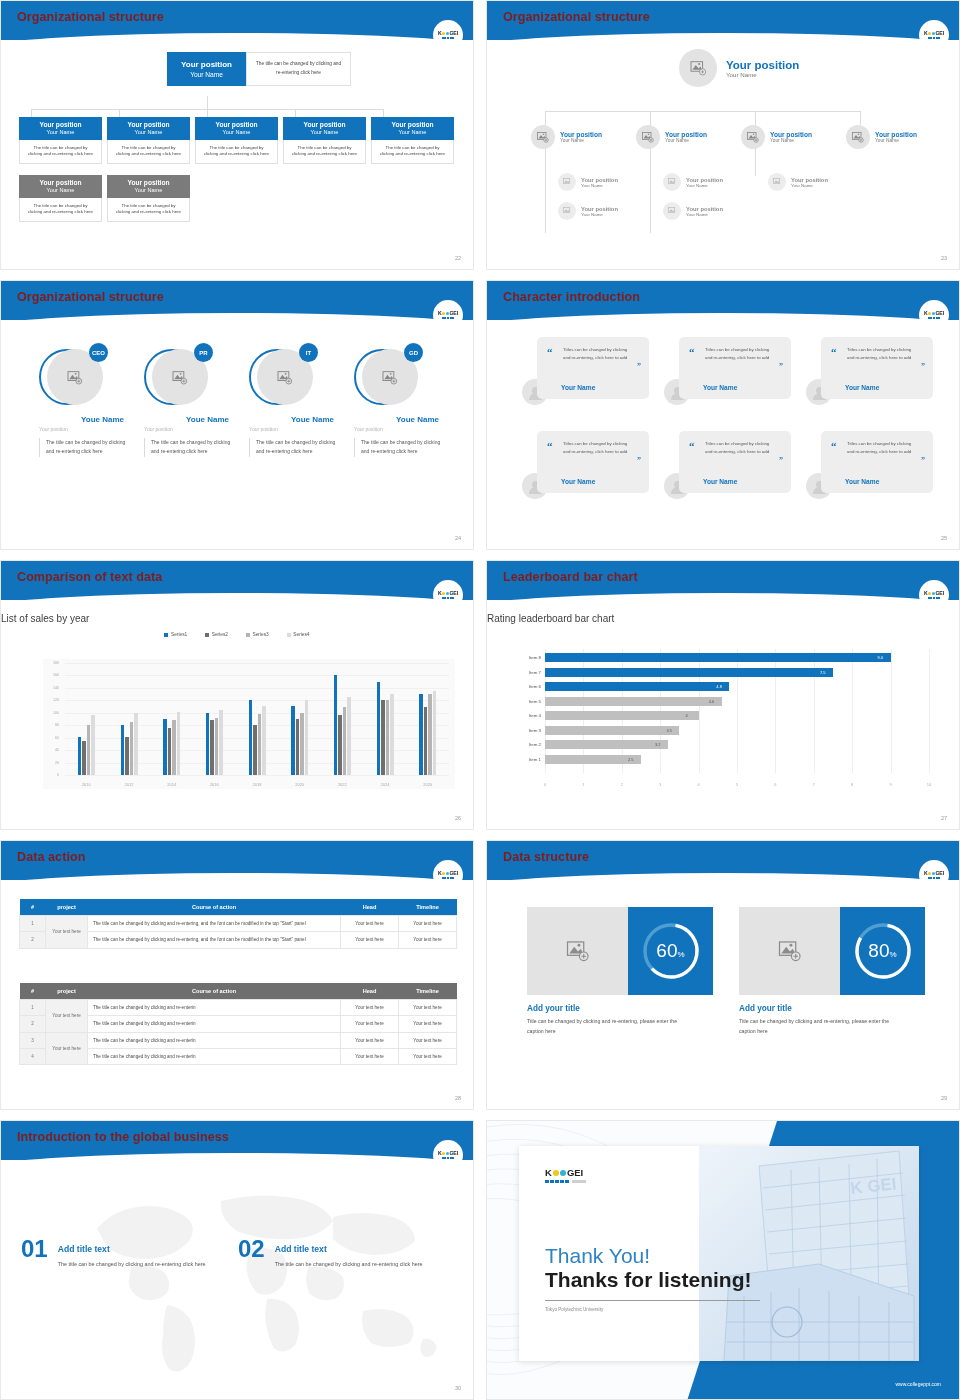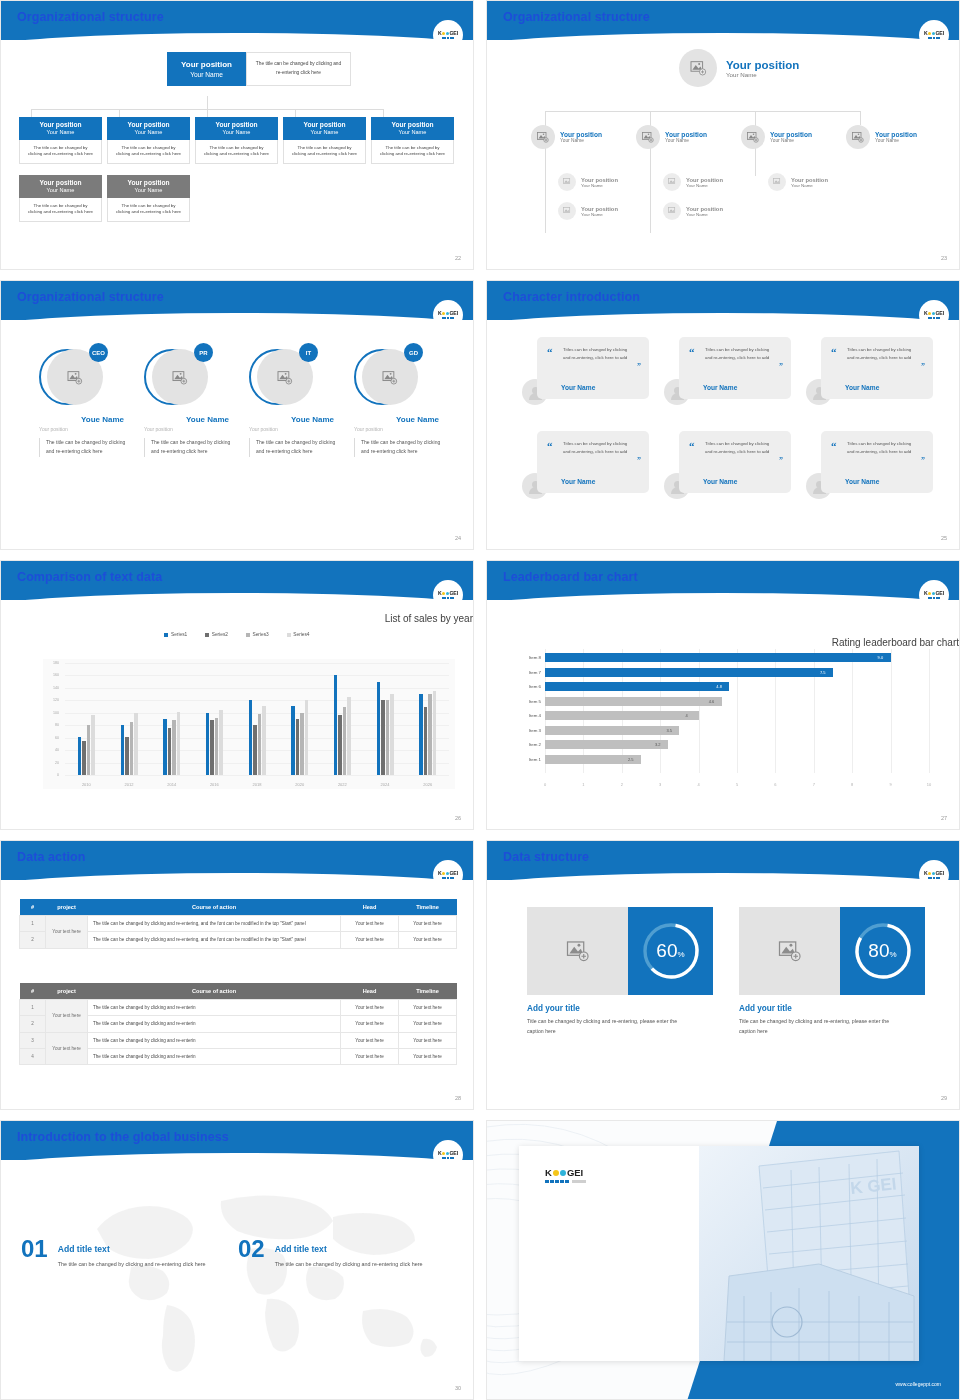"Organizational structure" .slide-title { color: #1d4ed8 -> #7f1d1d }
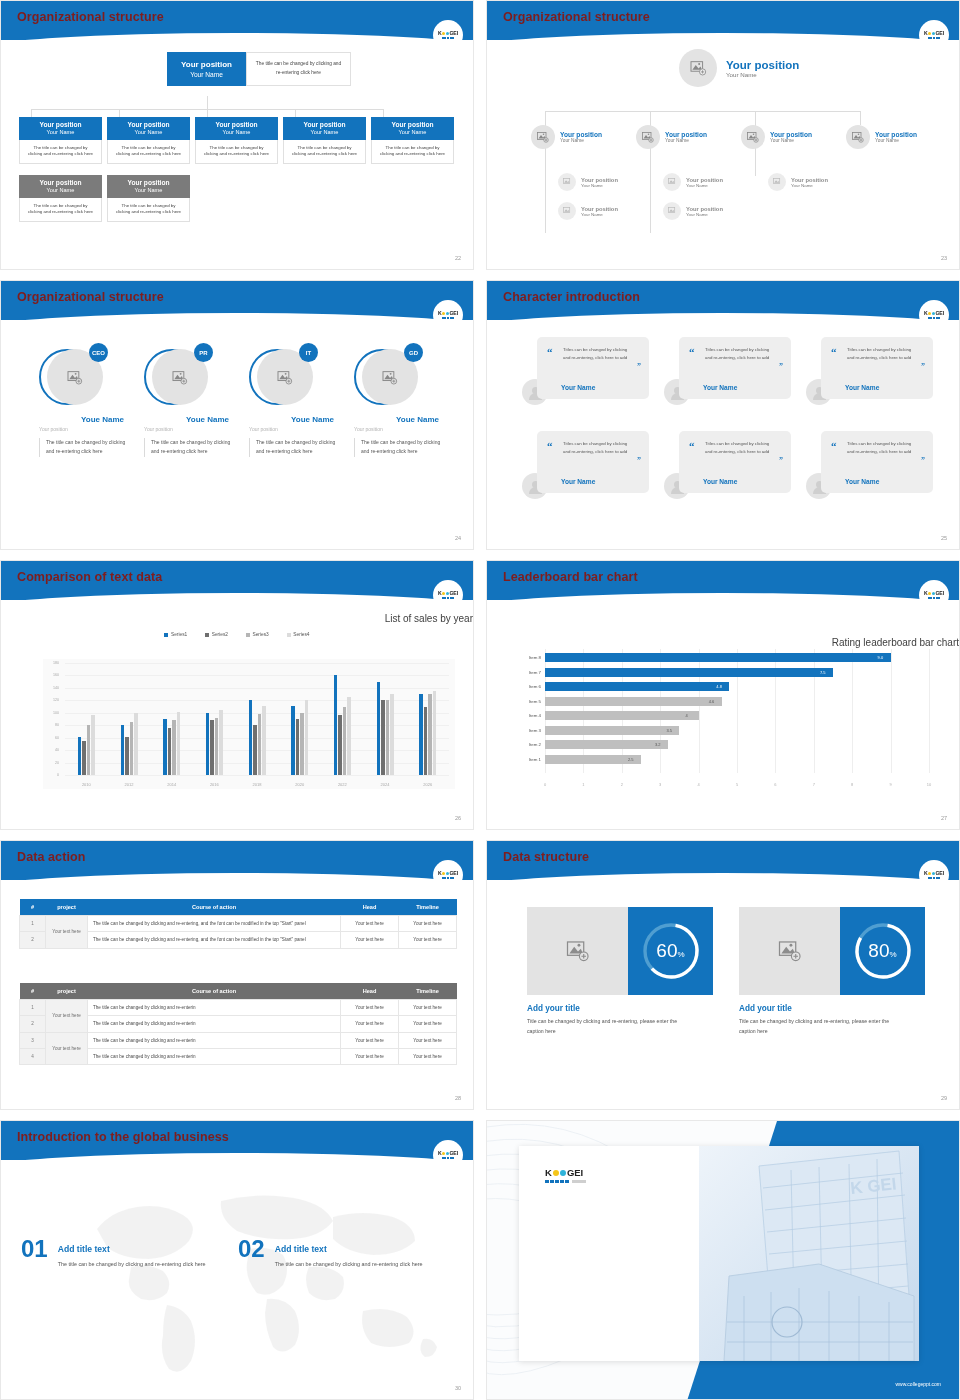"List of sales by year" .chart-title { padding-left: 20px -> none; text-align: right -> left }
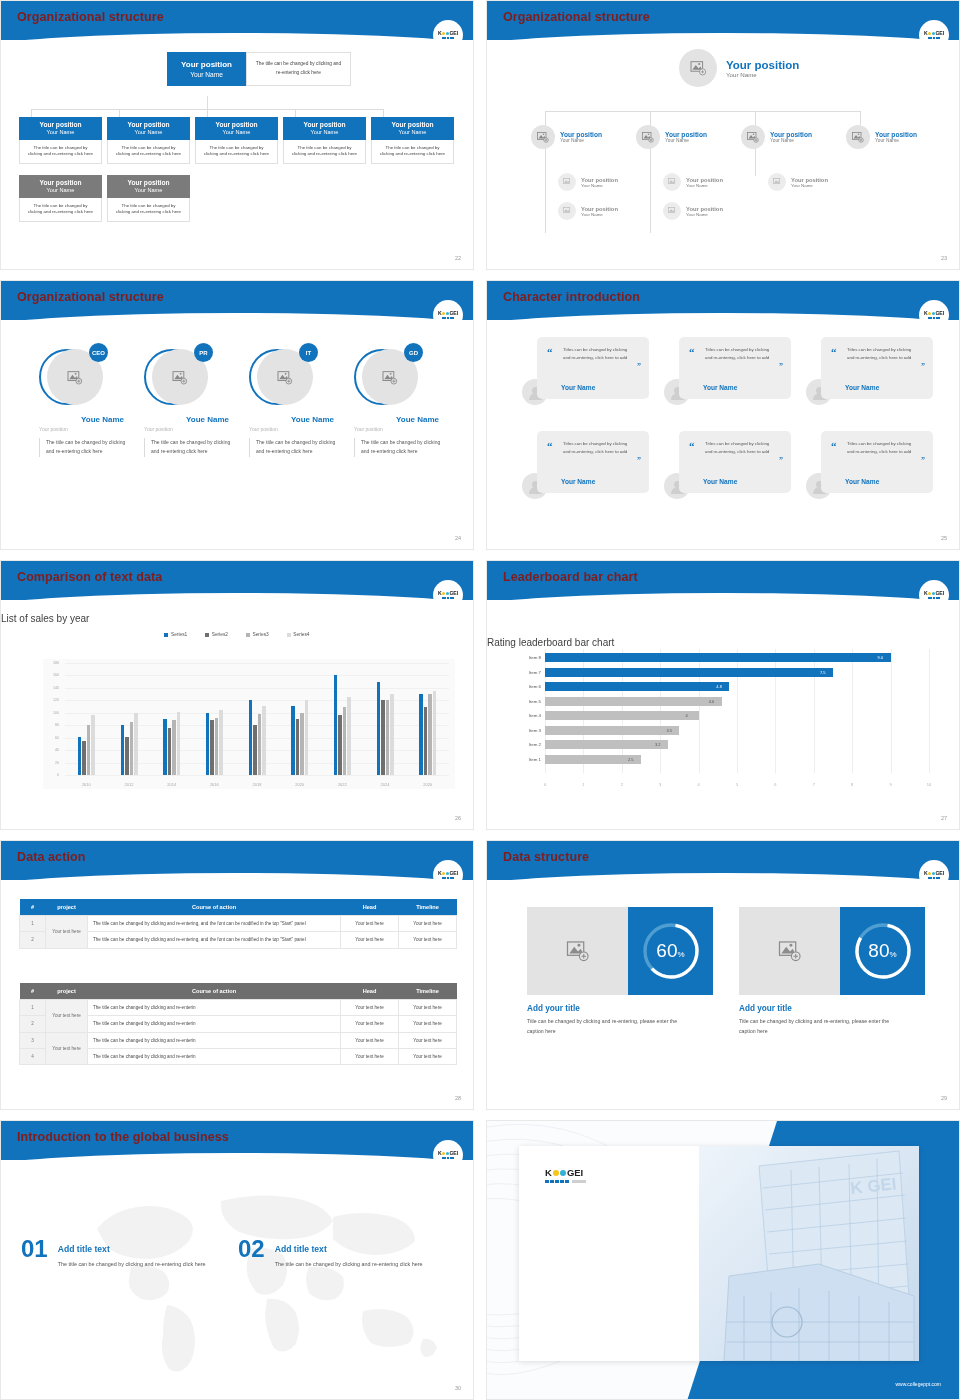"Rating leaderboard bar chart" div.chart-title { margin-top: 76px -> 52px }
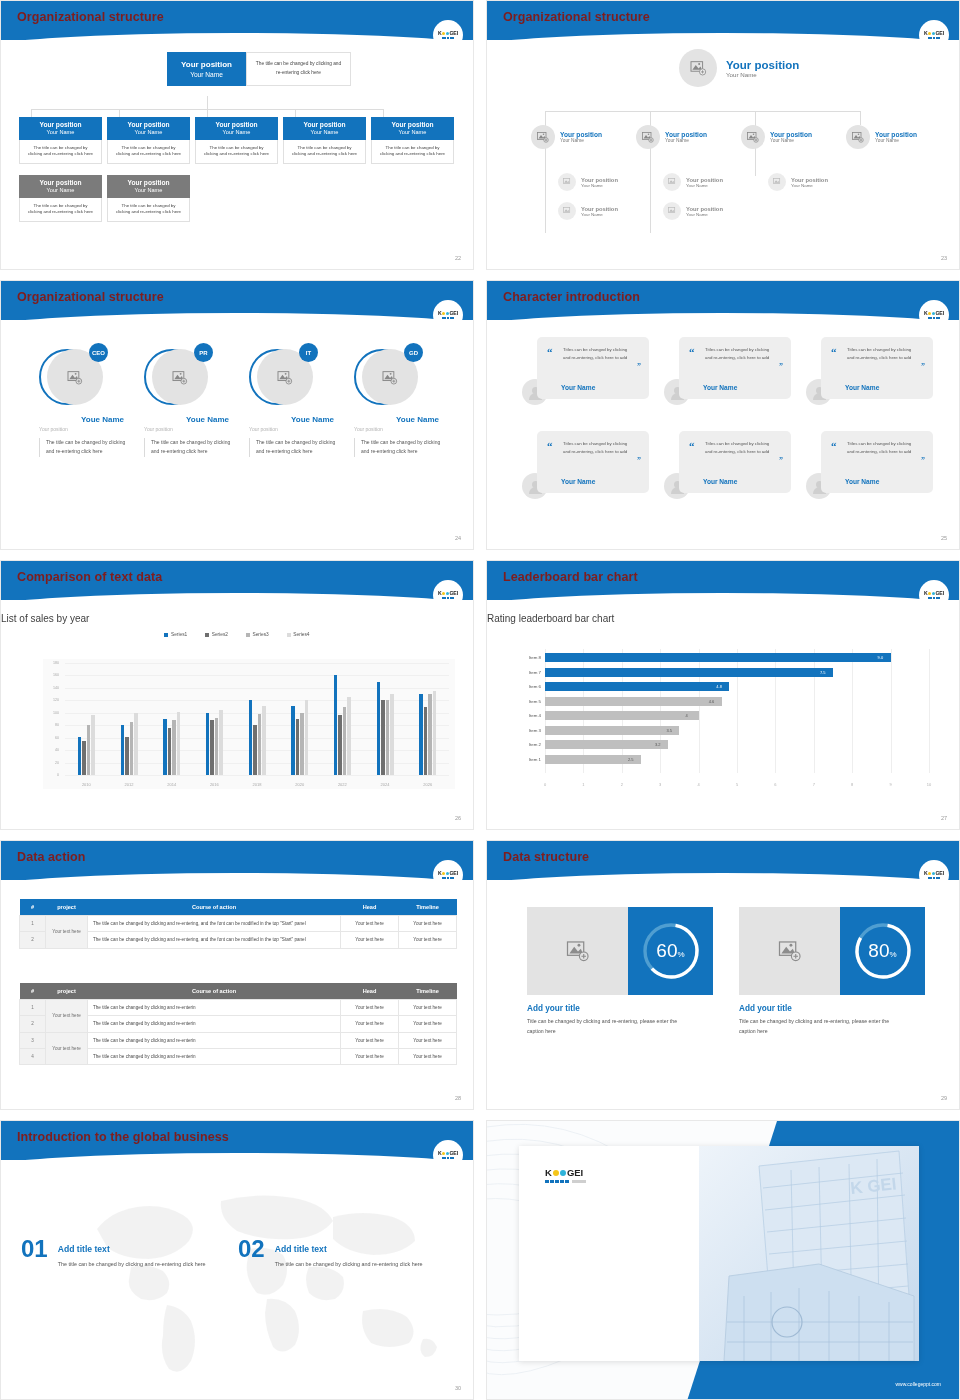"Thank You!" div { html: none -> <div> <div>Thank You!</div> <div>Thanks for listening!</div> <div></div> <div>Tokyo Polytechnic University</div> </div> }
